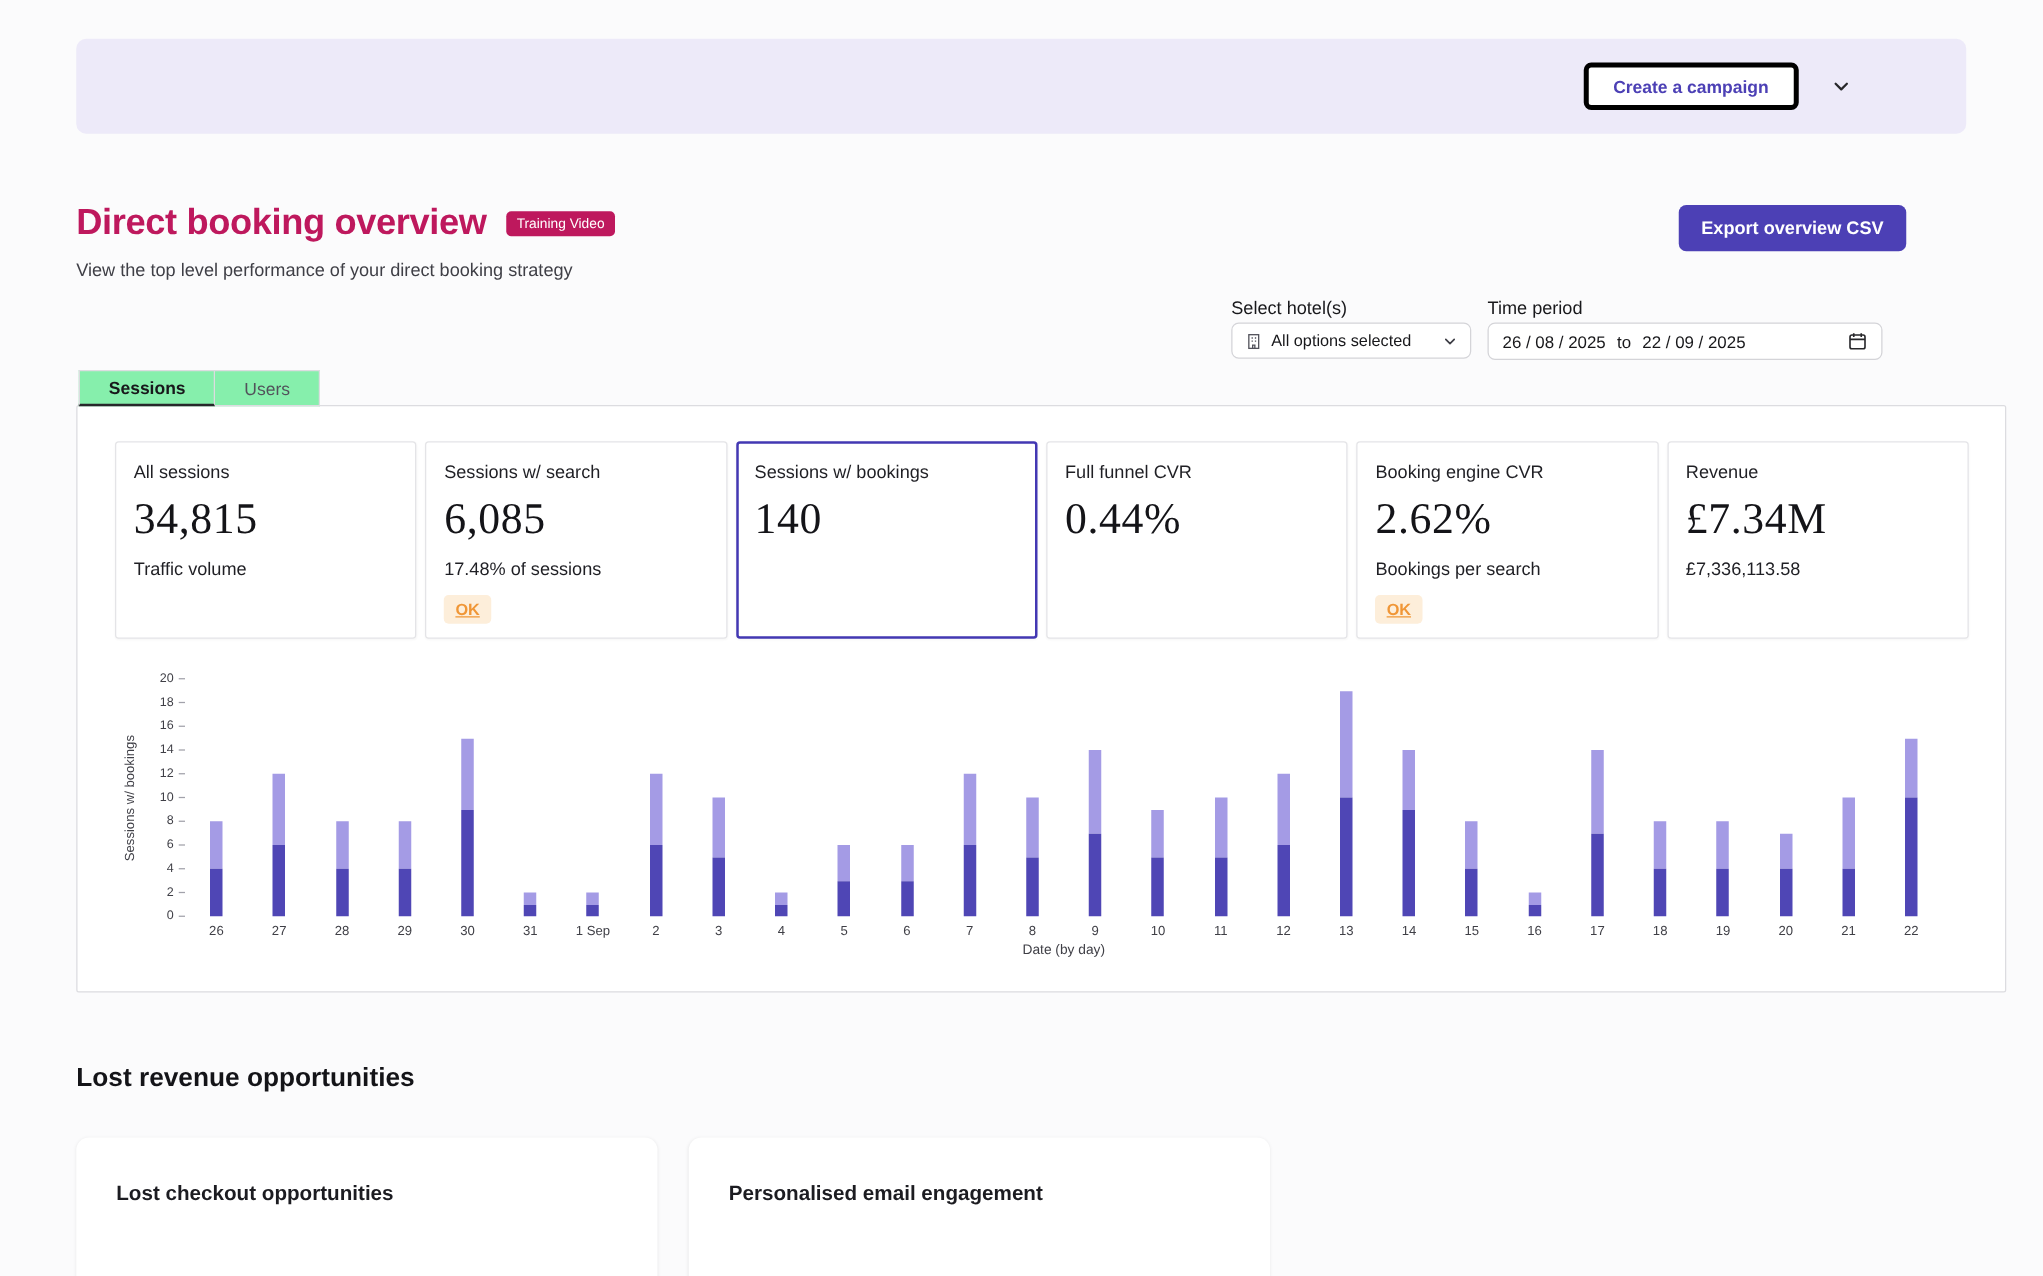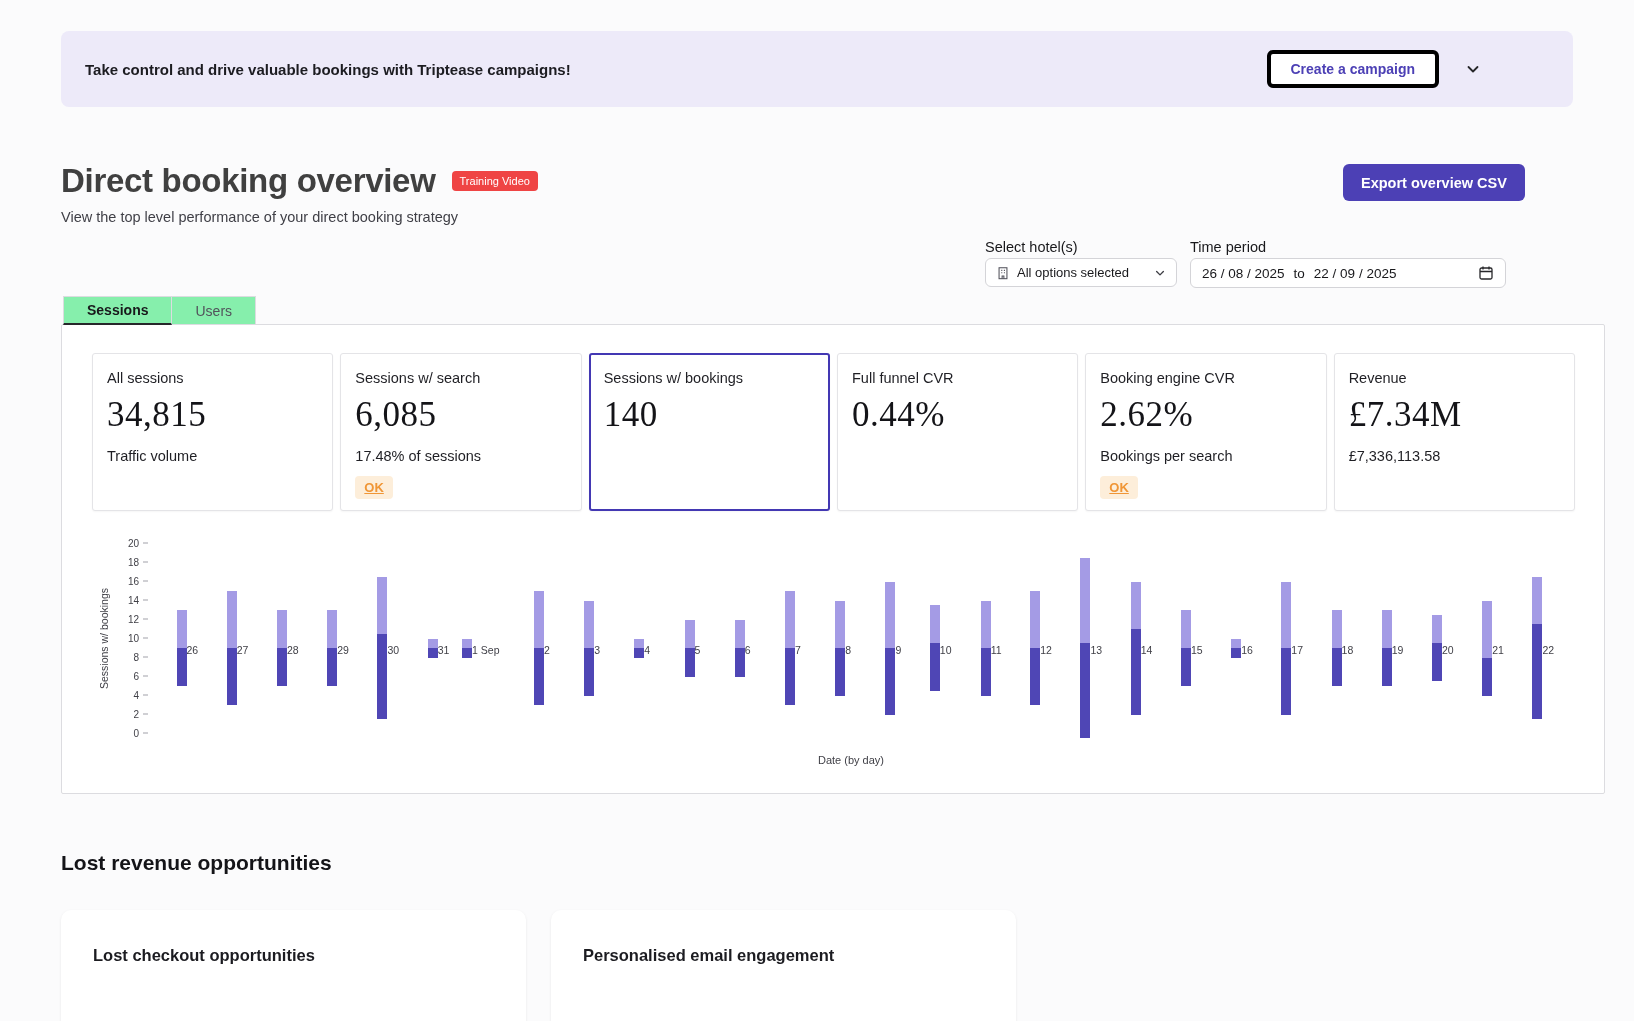"Take control and drive valuable" div.banner-text { html: <div>Take control and drive valuable bookings with Triptease campaigns!</div> -> none }
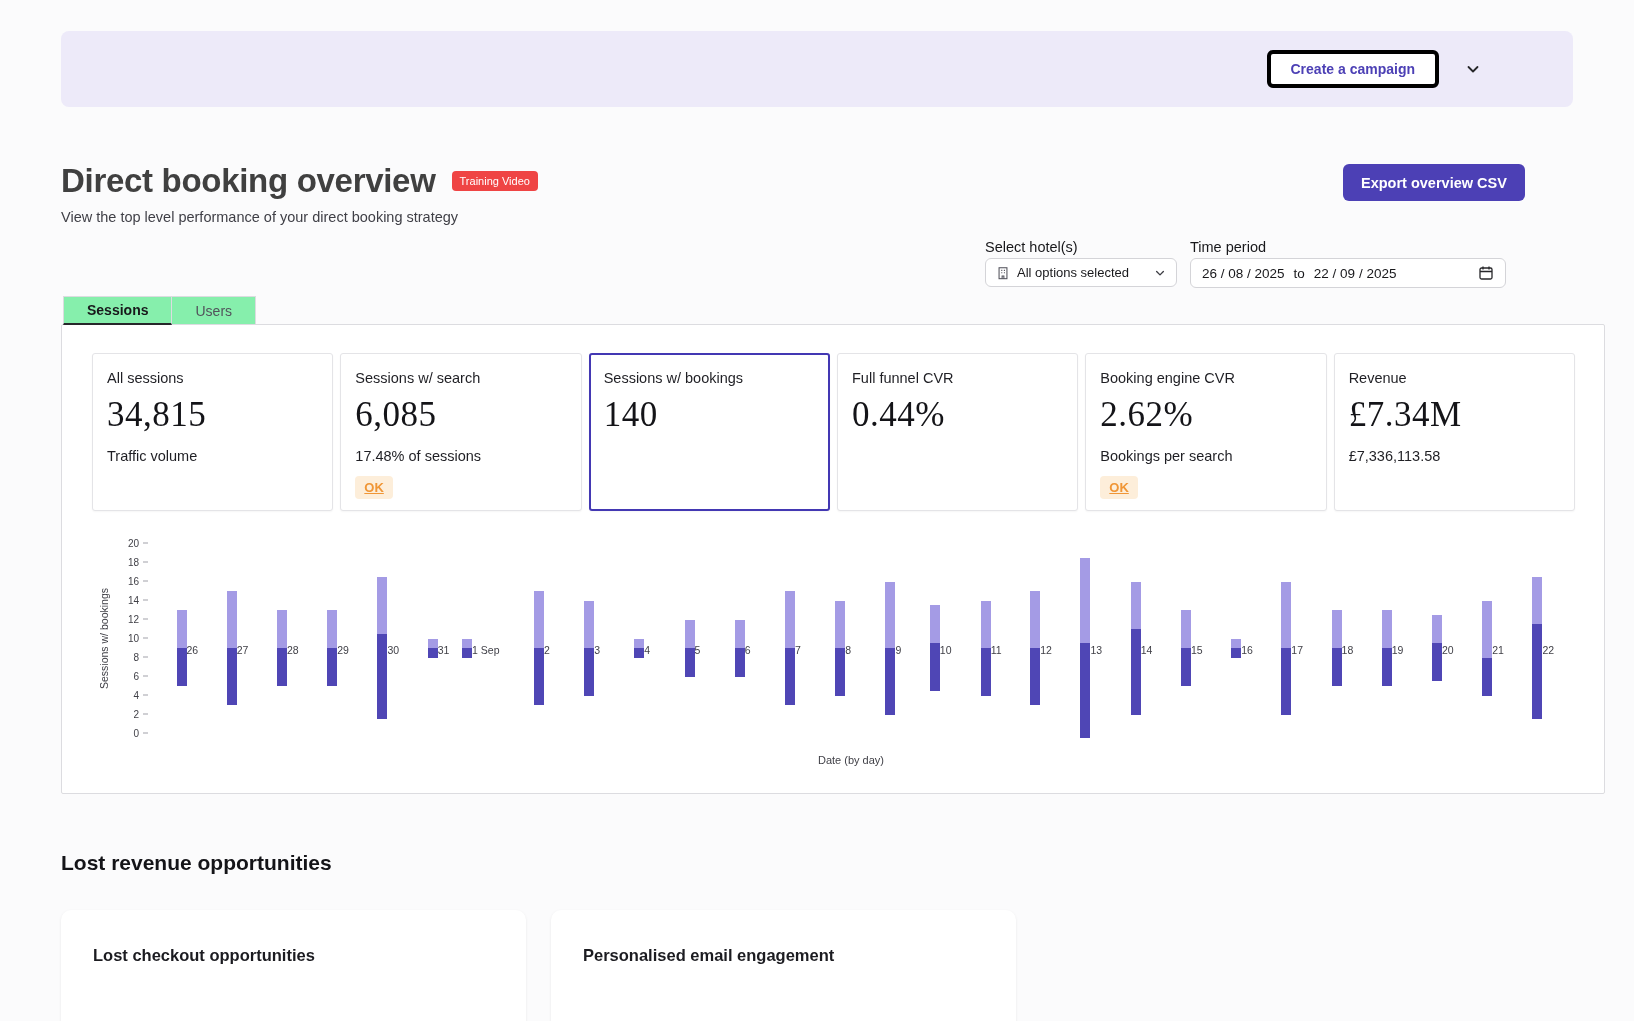"Direct booking overview" .page-title { color: #404040 -> #be185d; font-size: 33px -> 29px }
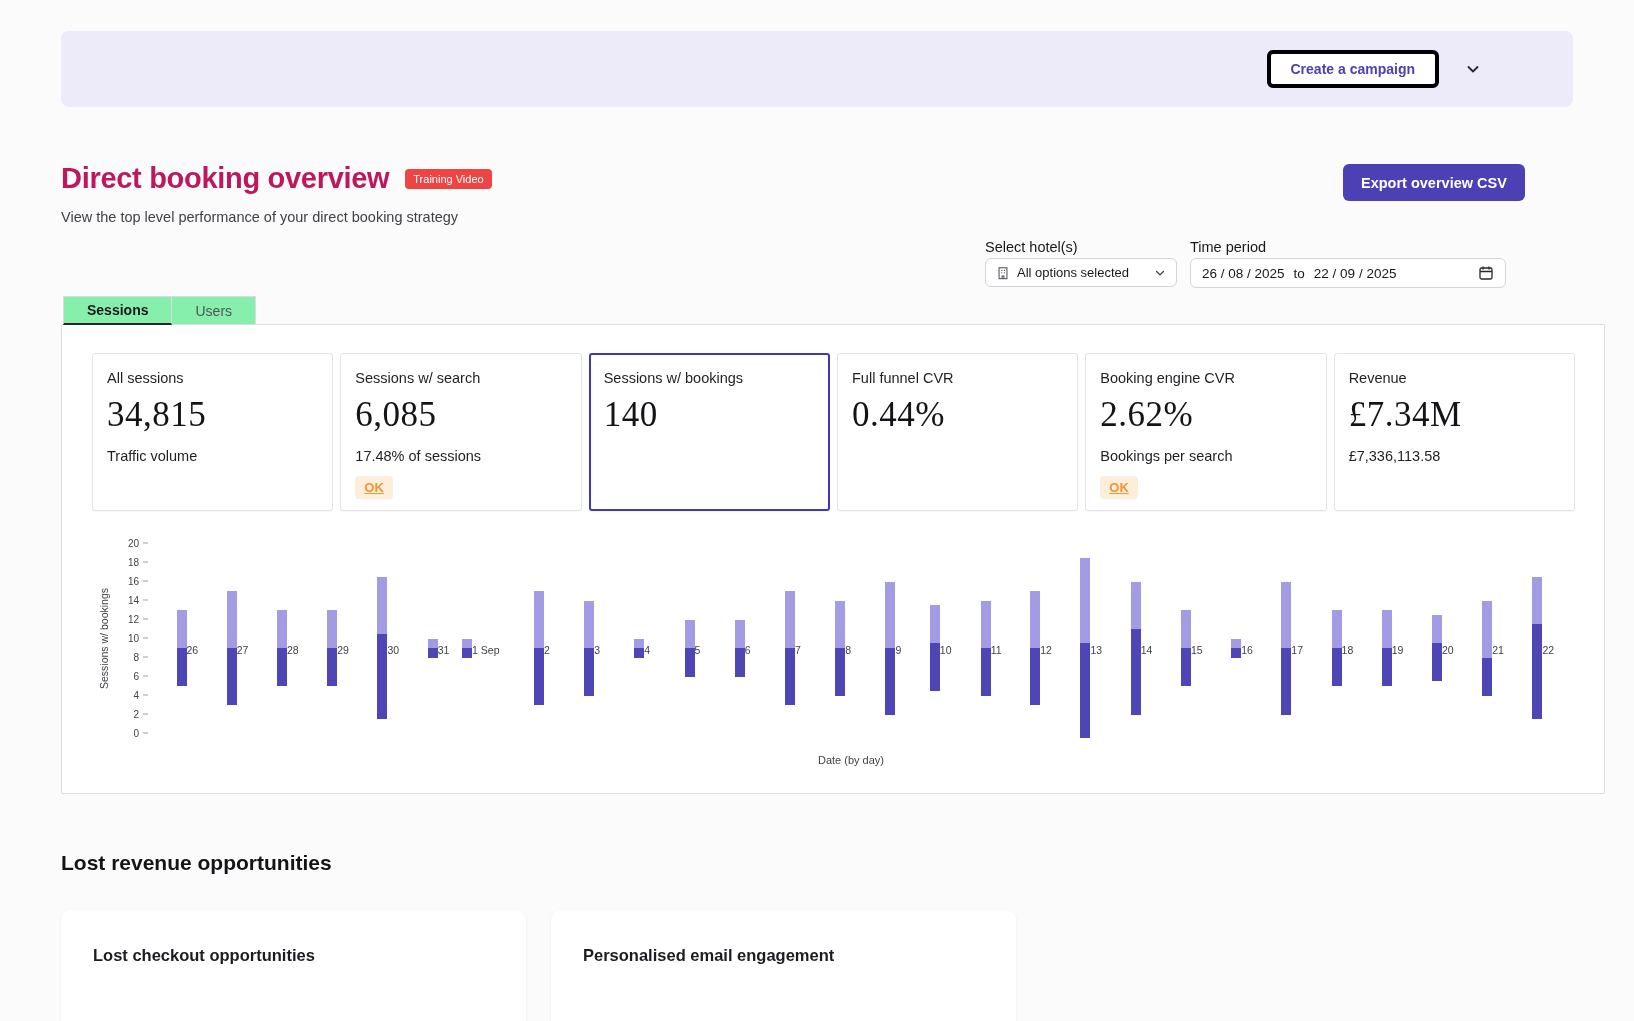"Training Video" .training-badge { background: #ef4444 -> #be185d }
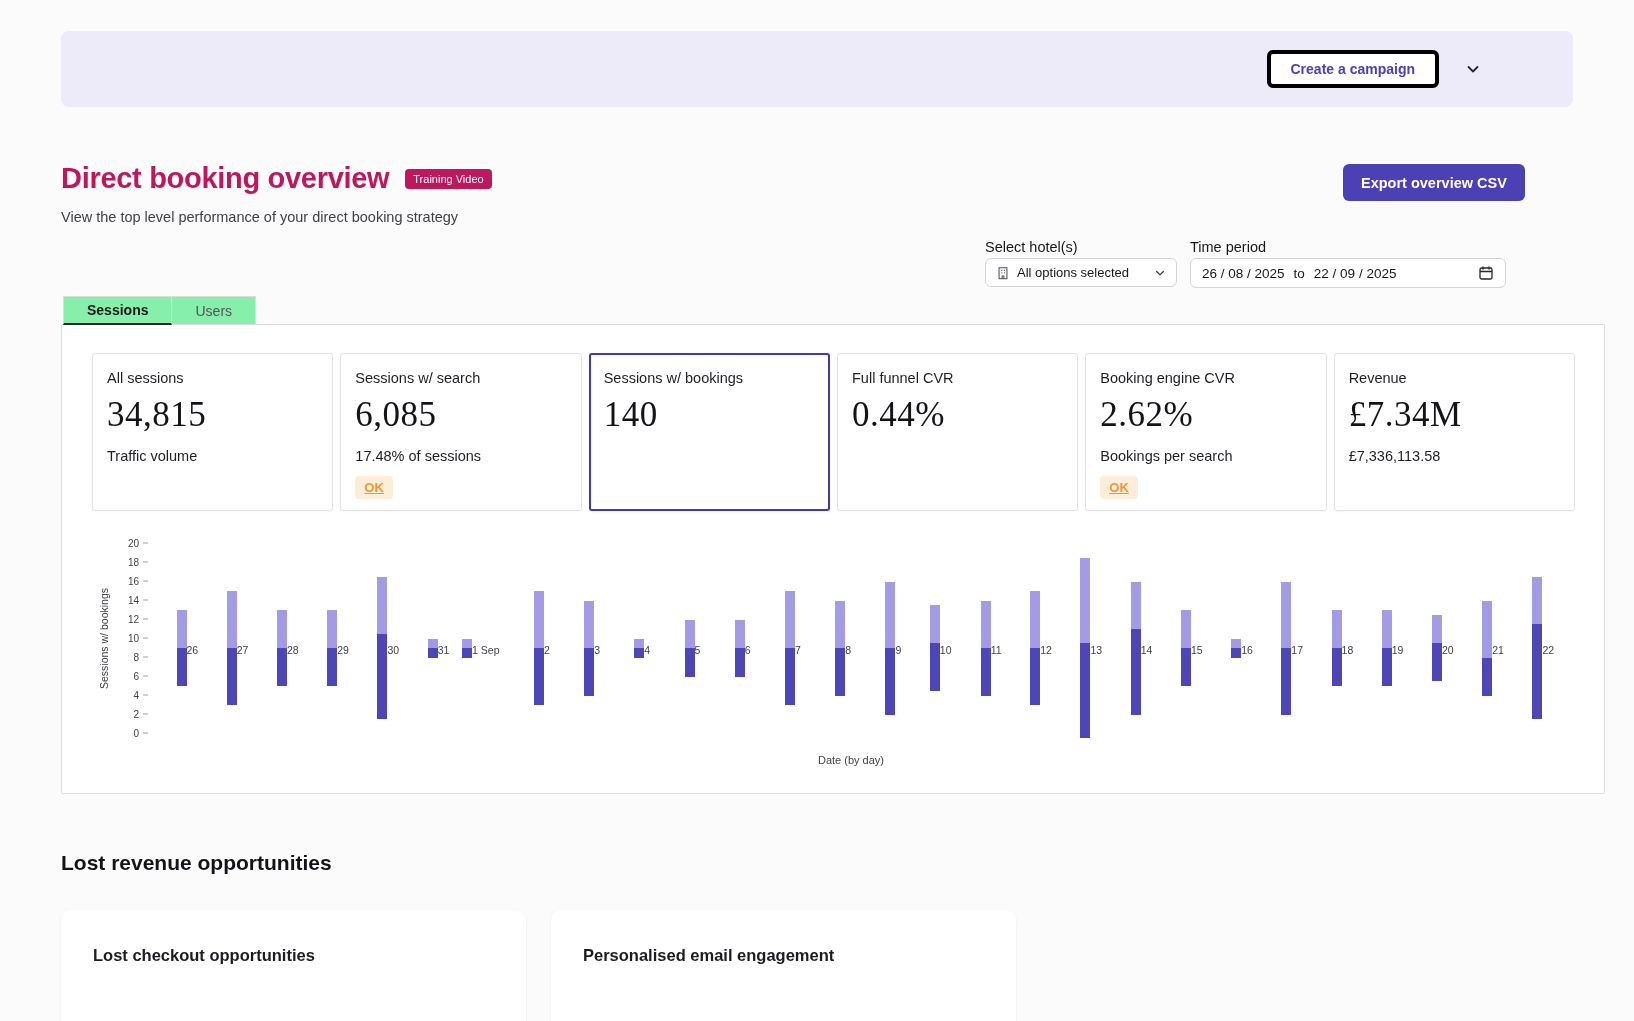"26" .chart-col { flex-direction: row -> column }
